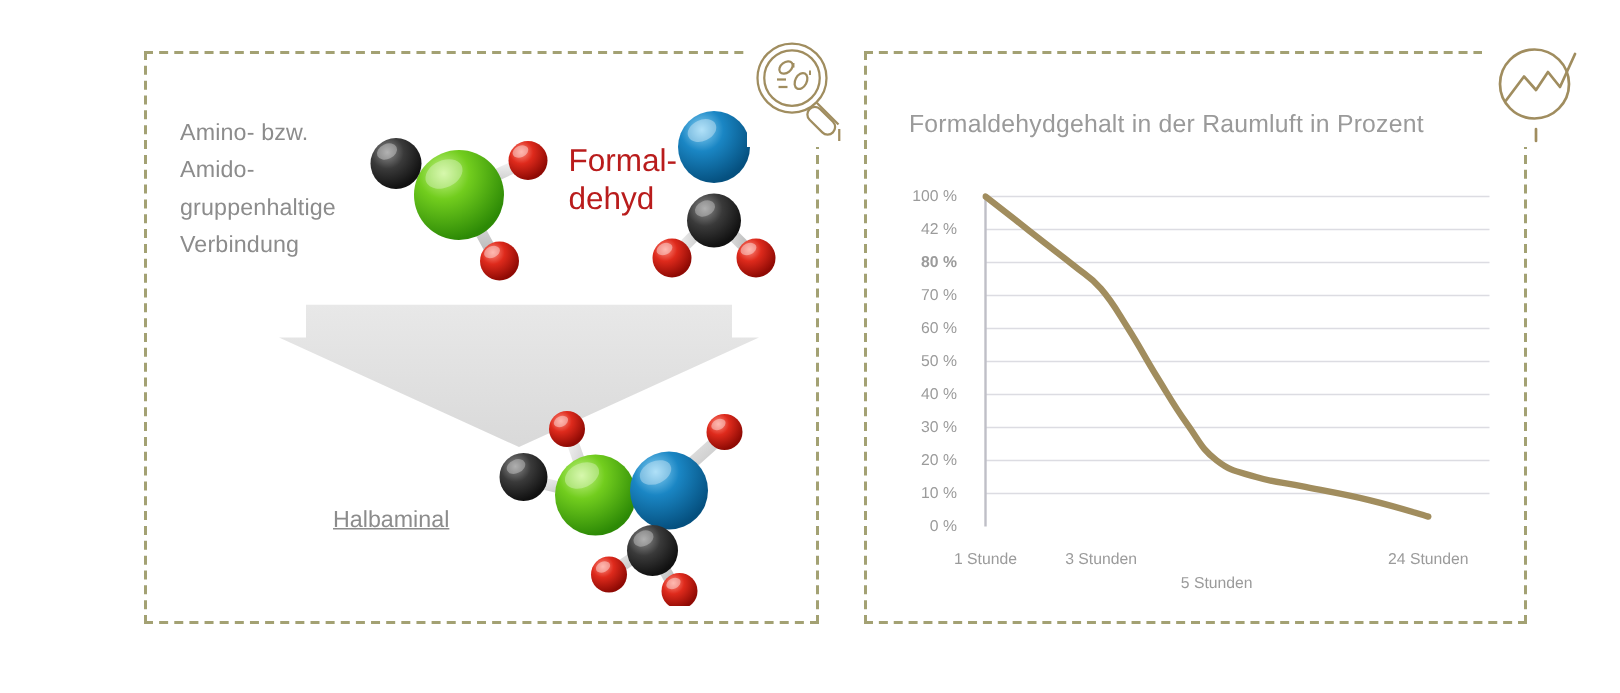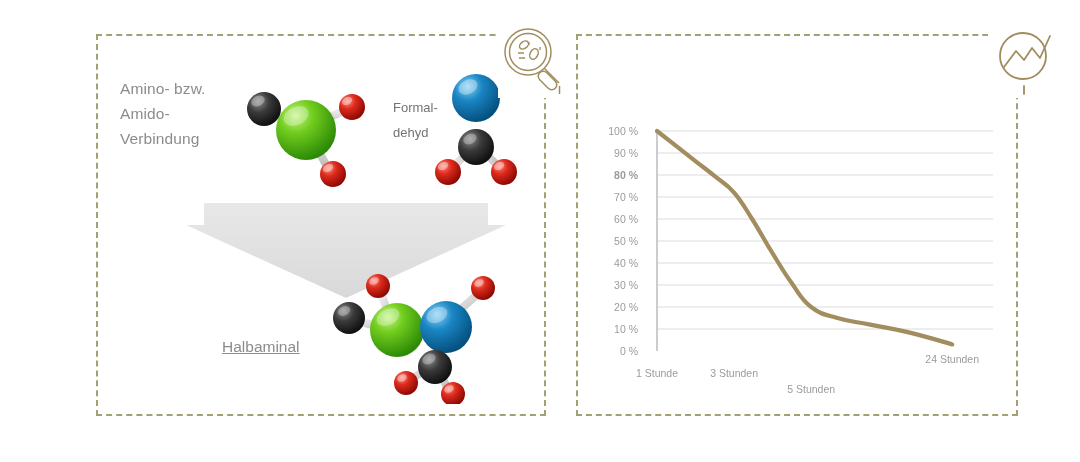"Formaldehydgehalt in der Raumluft in" div { html: none -> <div>Formaldehydgehalt in der Raumluft in Prozent</div> }
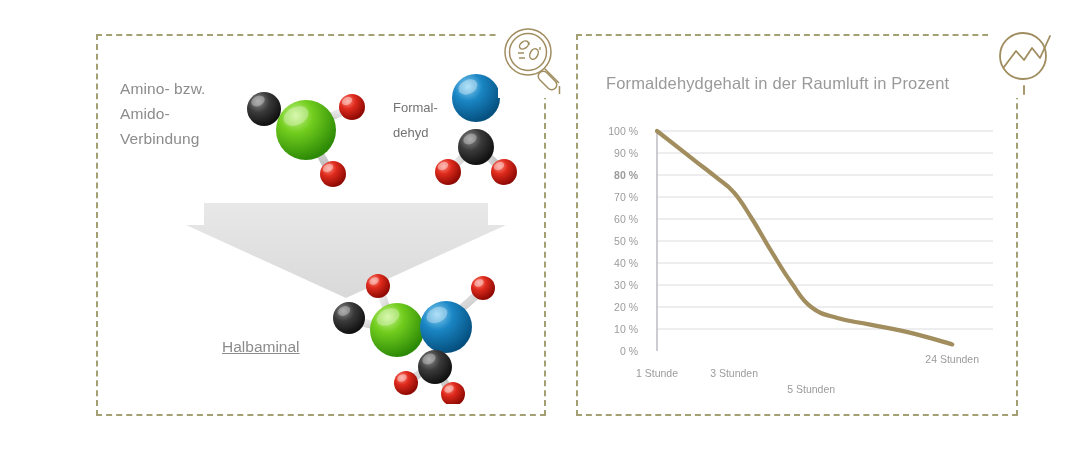"Formal-" #label-formaldehyd { color: #737373 -> #b91c1c; font-size: 13px -> 21px; left: 393px -> 379px }
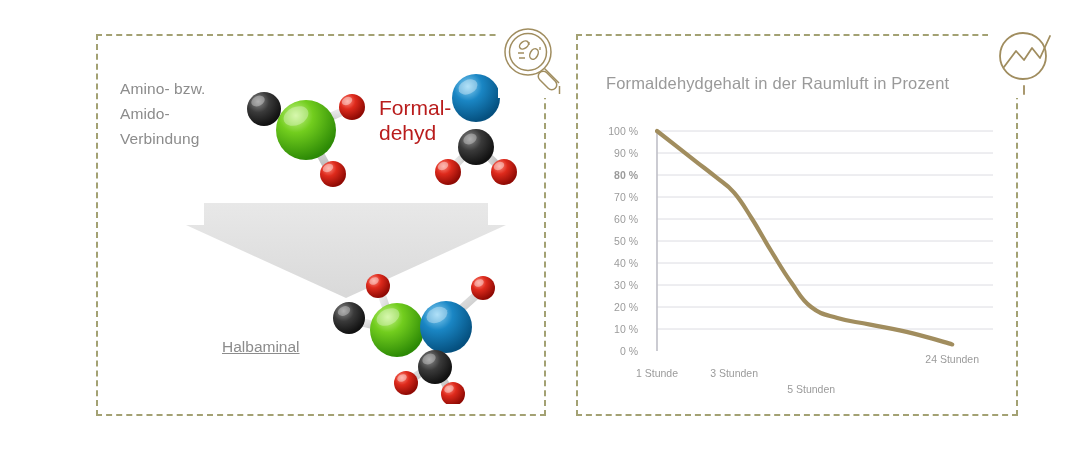"gruppenhaltige" div { html: none -> <div>gruppenhaltige</div> }
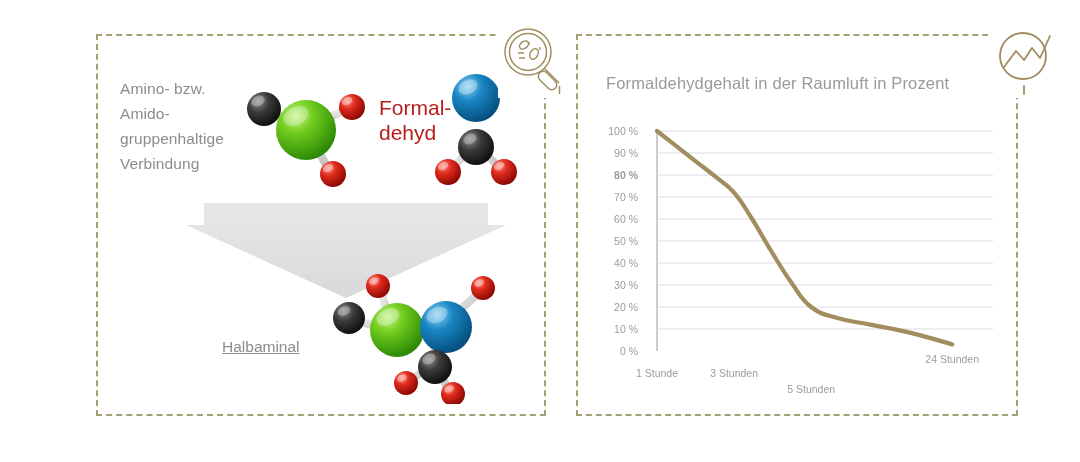"90 %" div.ytick { text: 90 -> 42 }
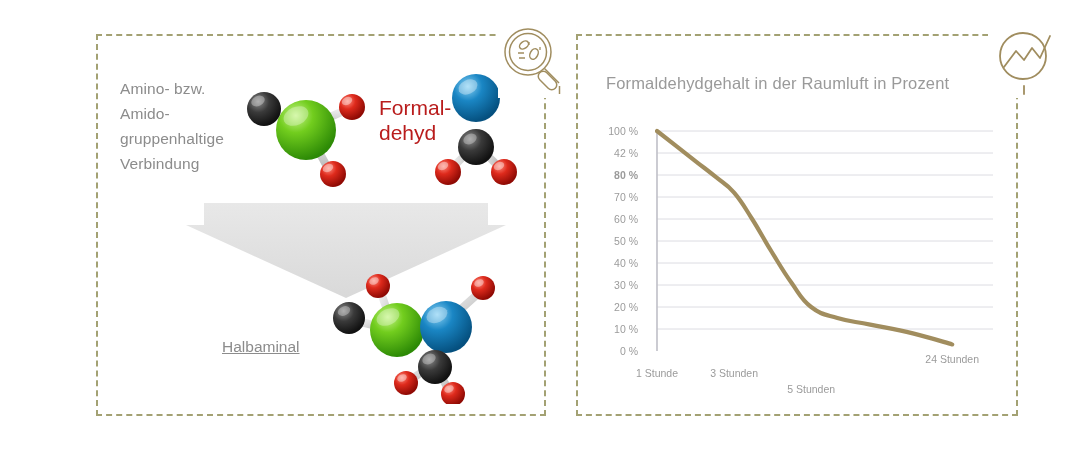"24 Stunden" div.xtick { top: 235px -> 249px }
